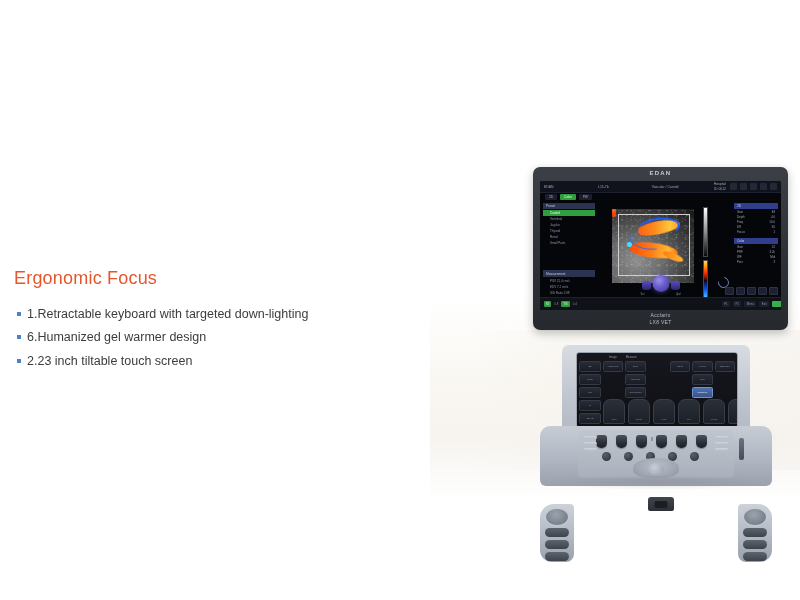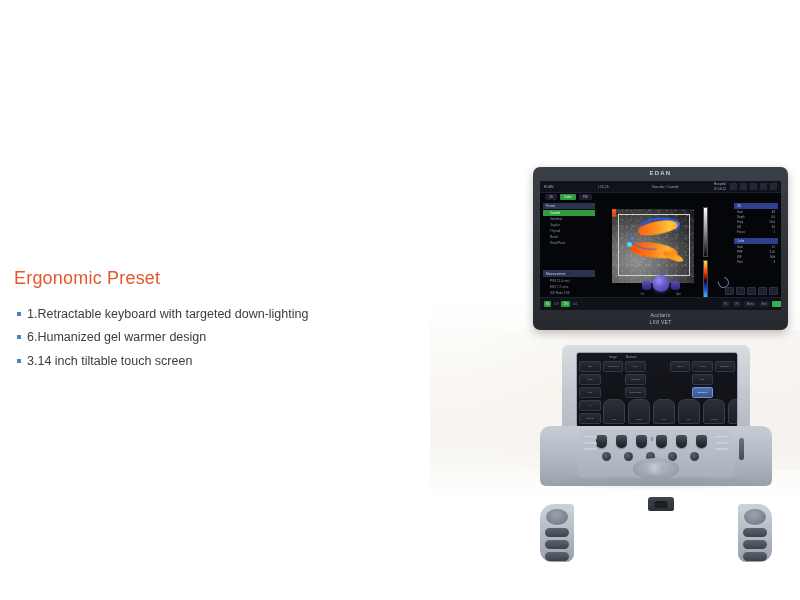"Ergonomic Preset" h1.headline { text: Preset -> Focus }
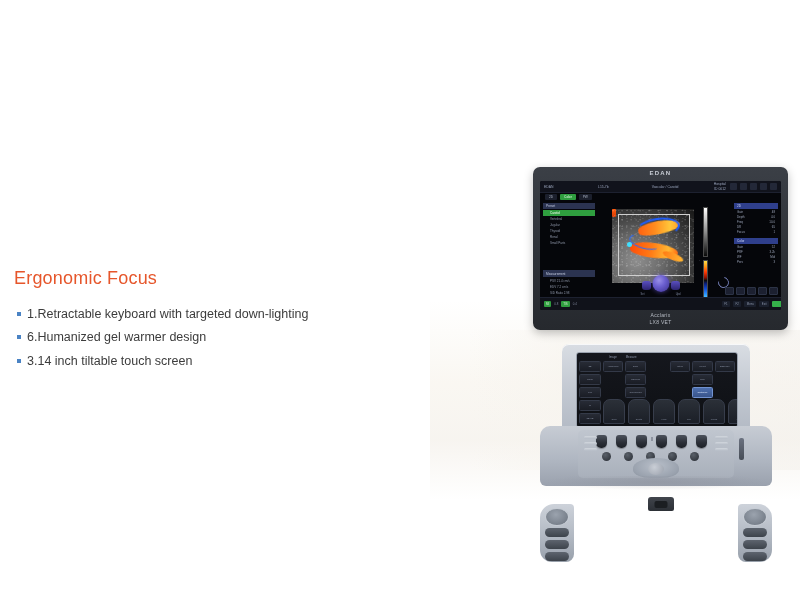"3.14 inch tiltable touch screen" span { text: 3.14 -> 2.23 }
